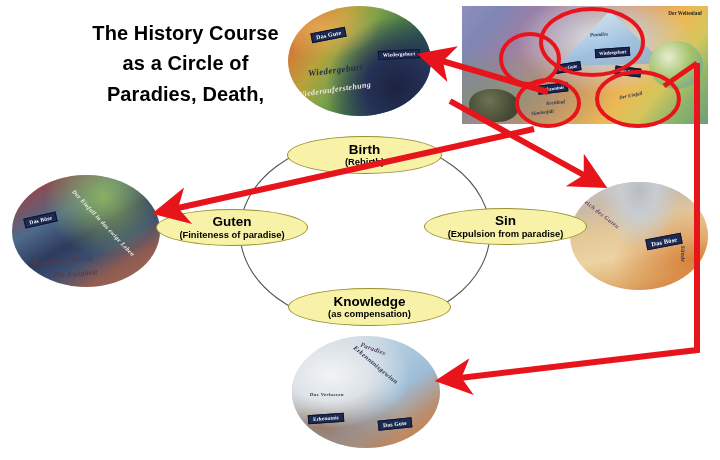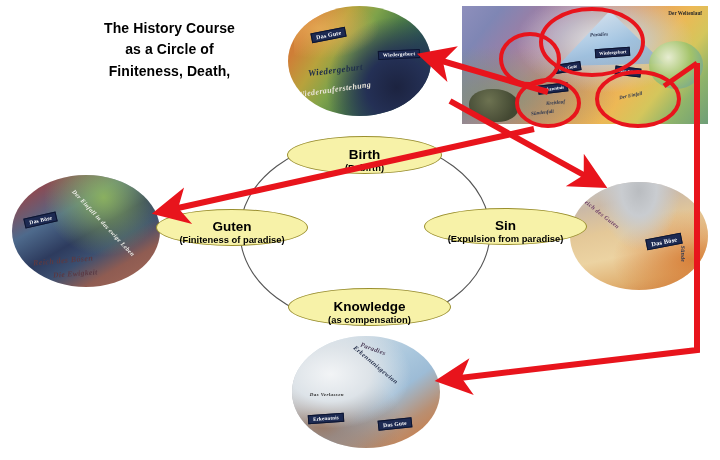"The History Course" #title-block { font-size: 14px -> 20px; left: 52px -> 68px }
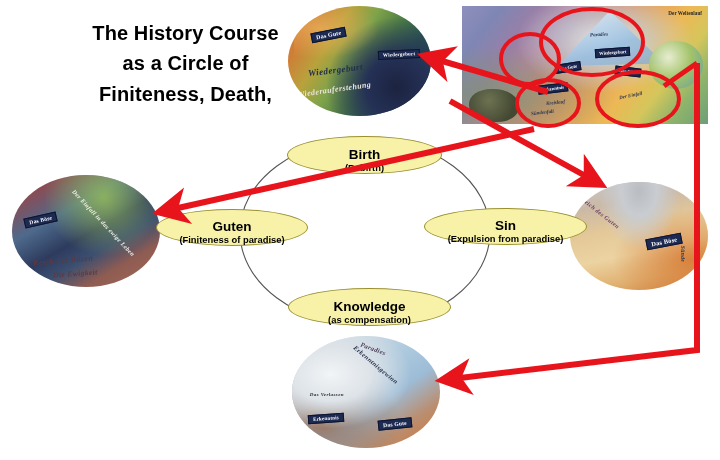"Finiteness, Death," span.tline { text: Finiteness -> Paradies }
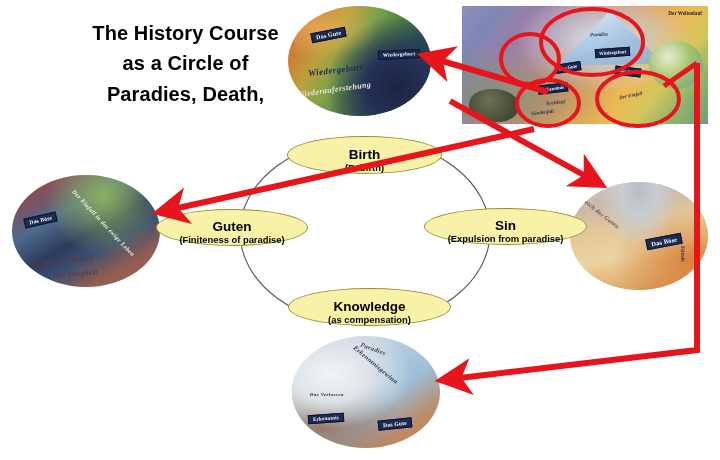"Birth" .node { justify-content: flex-end -> center }
